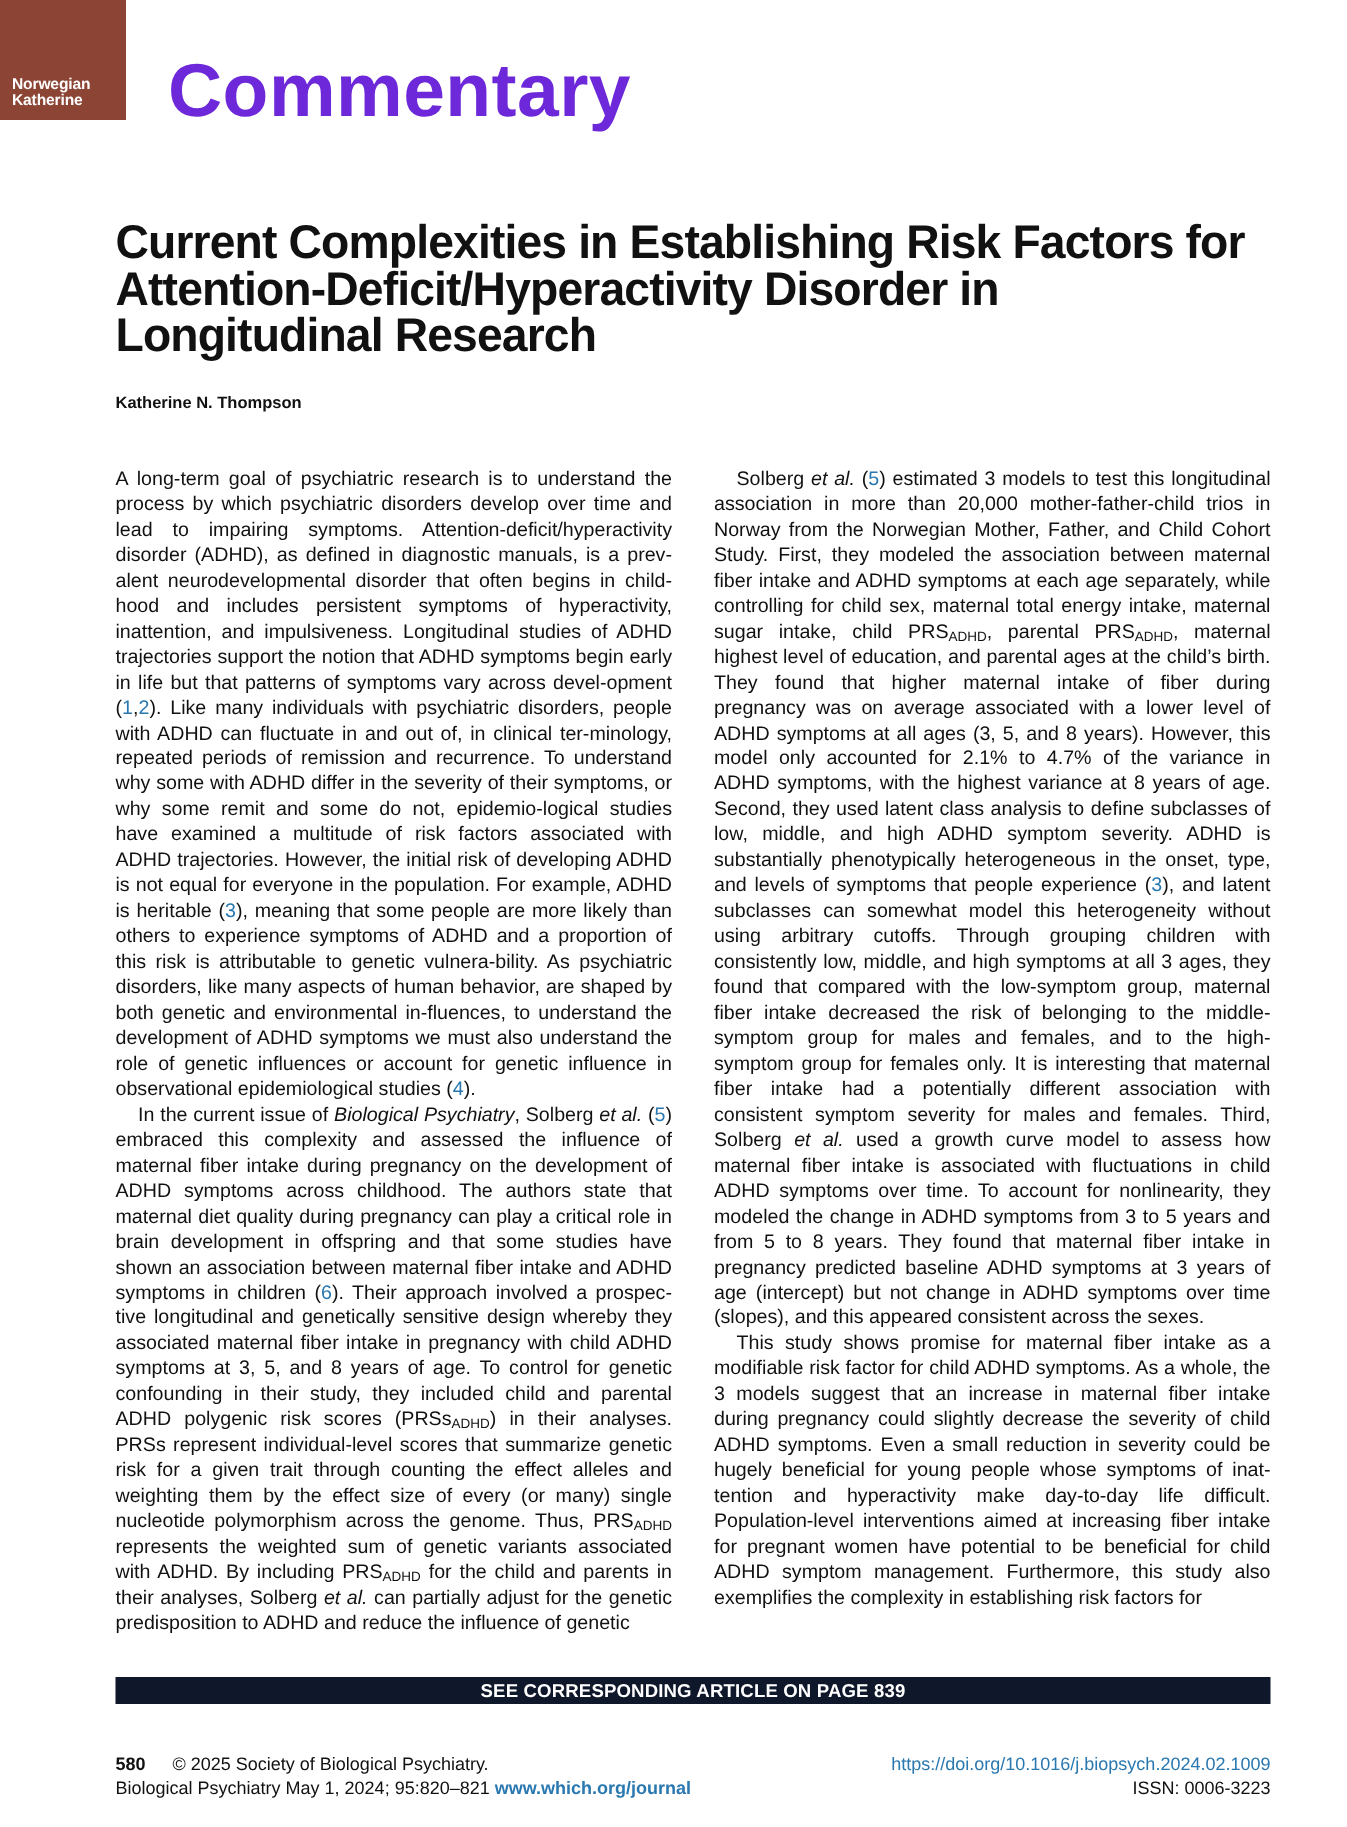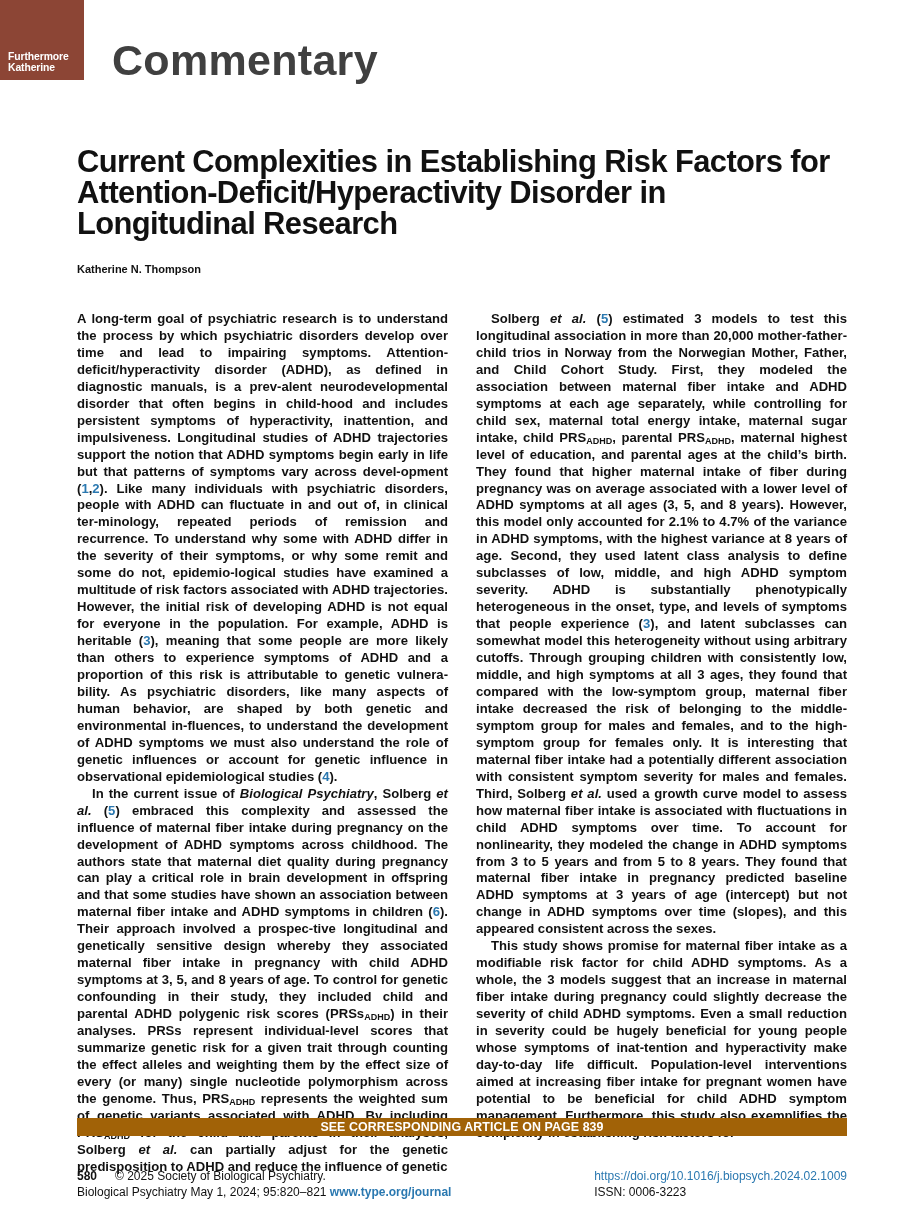"Furthermore" span { text: Furthermore -> Norwegian }
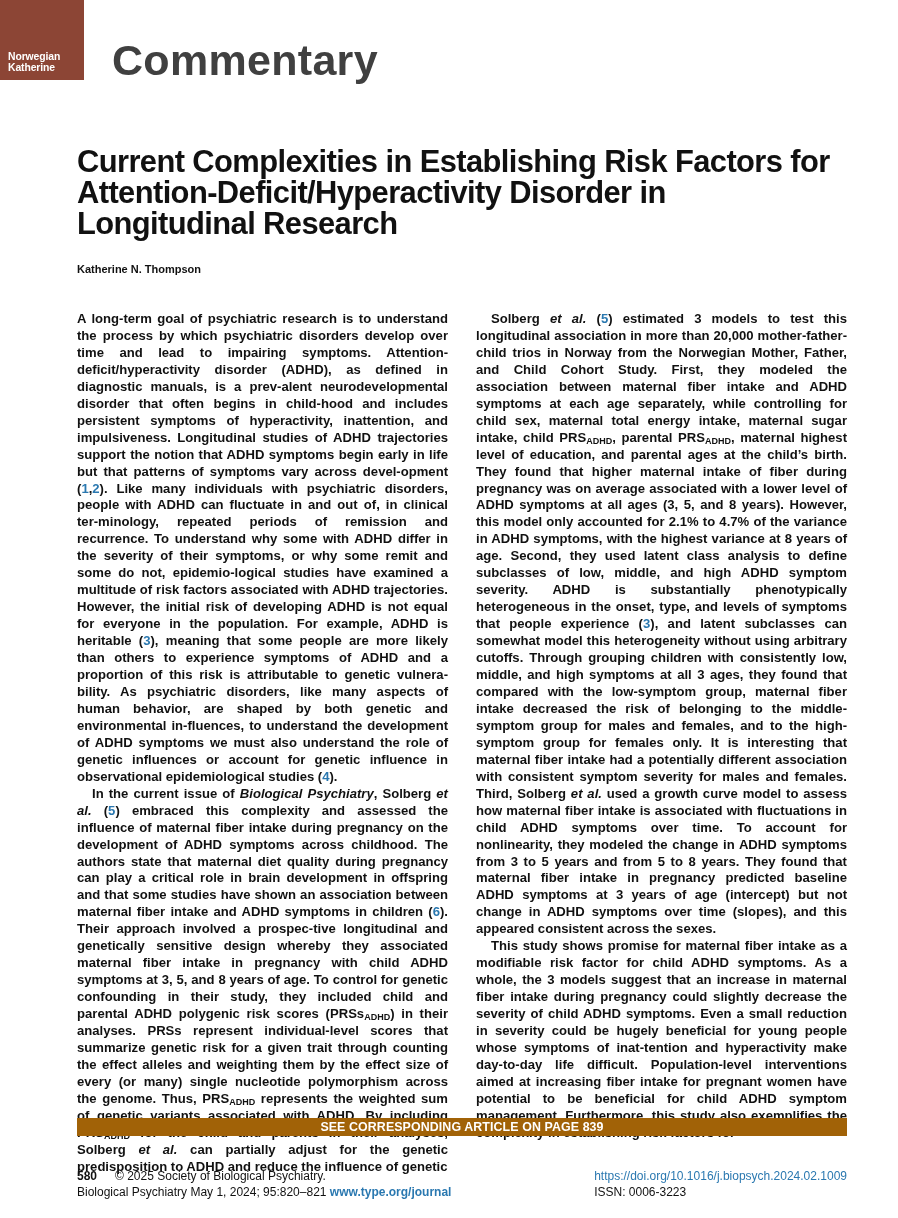"Commentary" .section-label { color: #404040 -> #6d28d9; font-size: 43px -> 50px }
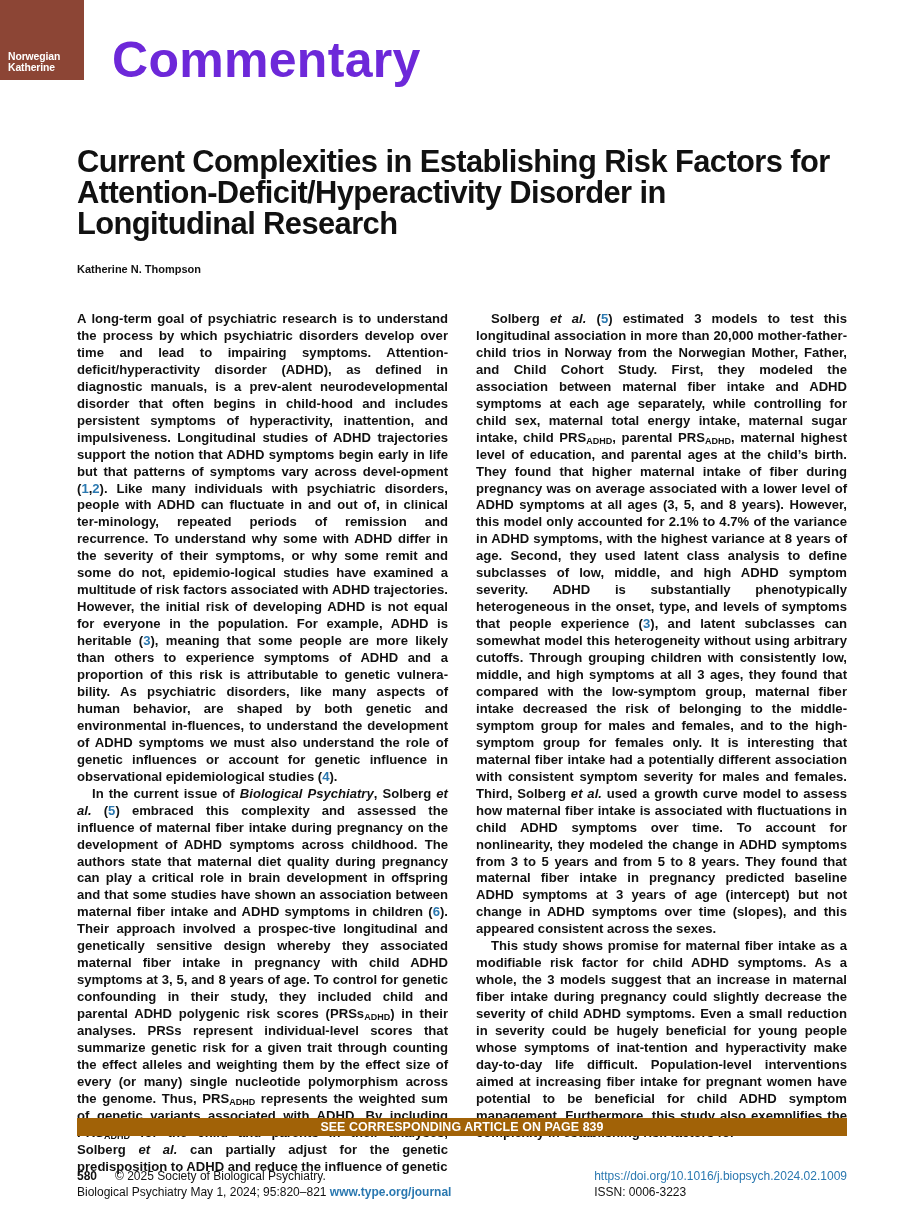"A long-term goal of psychiatric" .col p { font-weight: bold -> none }
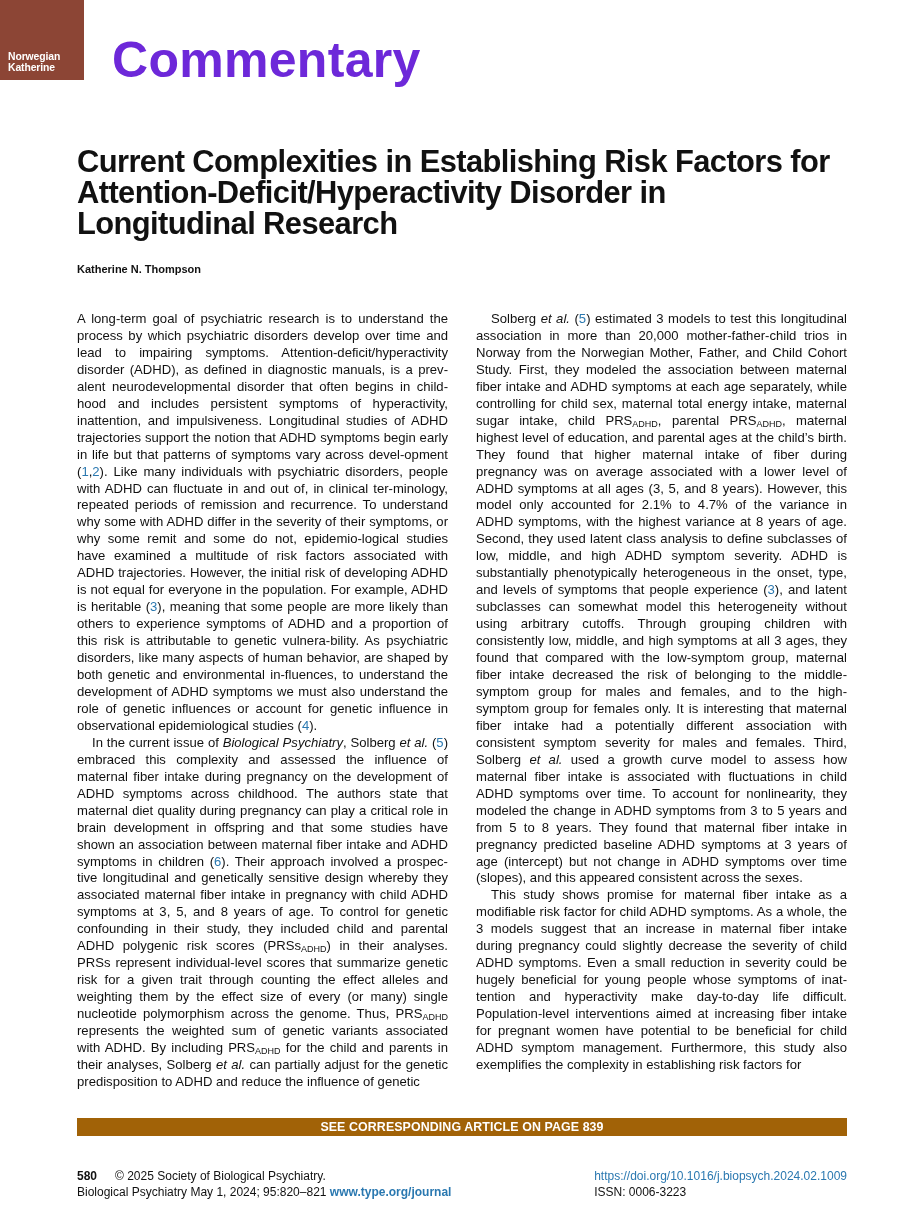"SEE CORRESPONDING ARTICLE ON PAGE" .banner { background: #a16207 -> #0f172a }
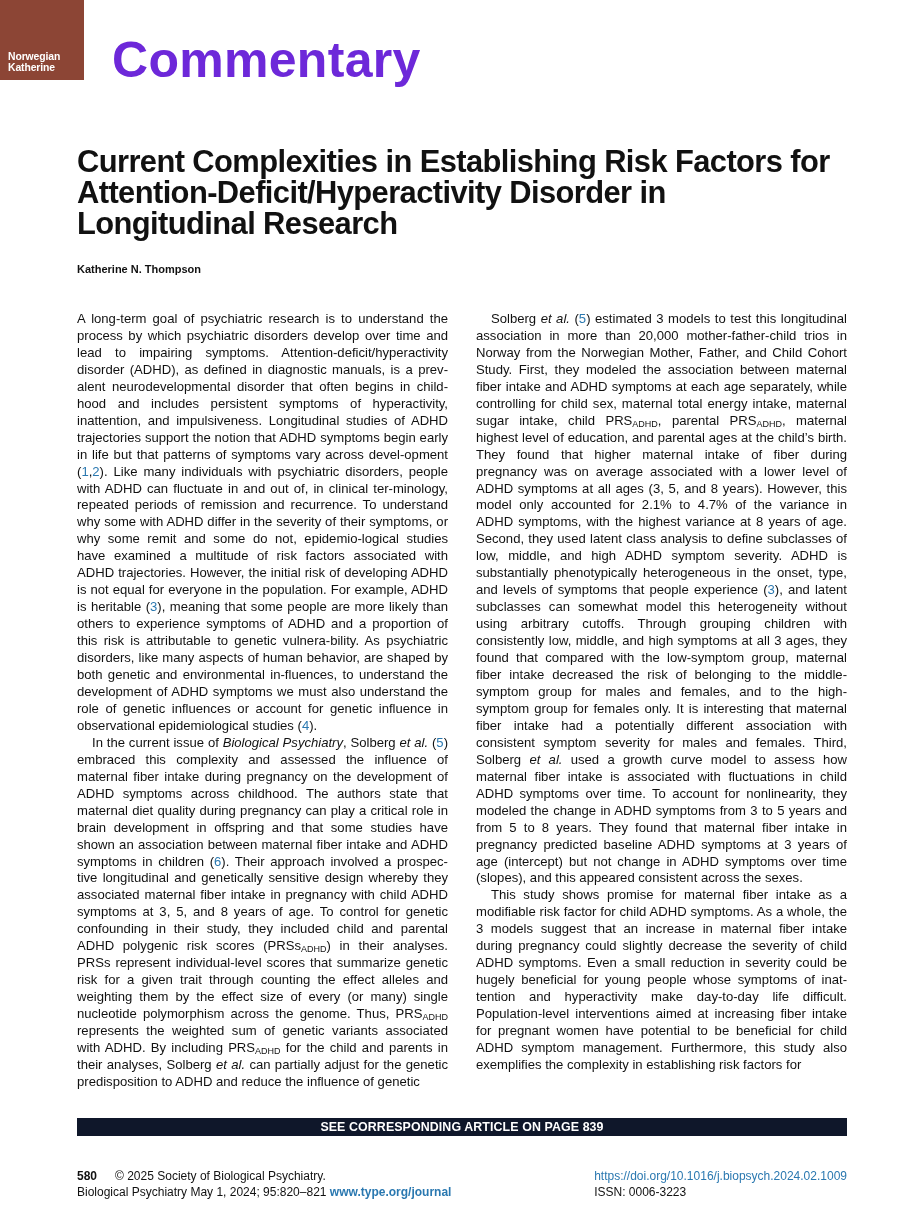"https://doi.org/10.1016/j.biopsych.2024." .footer-right { text-align: none -> right }
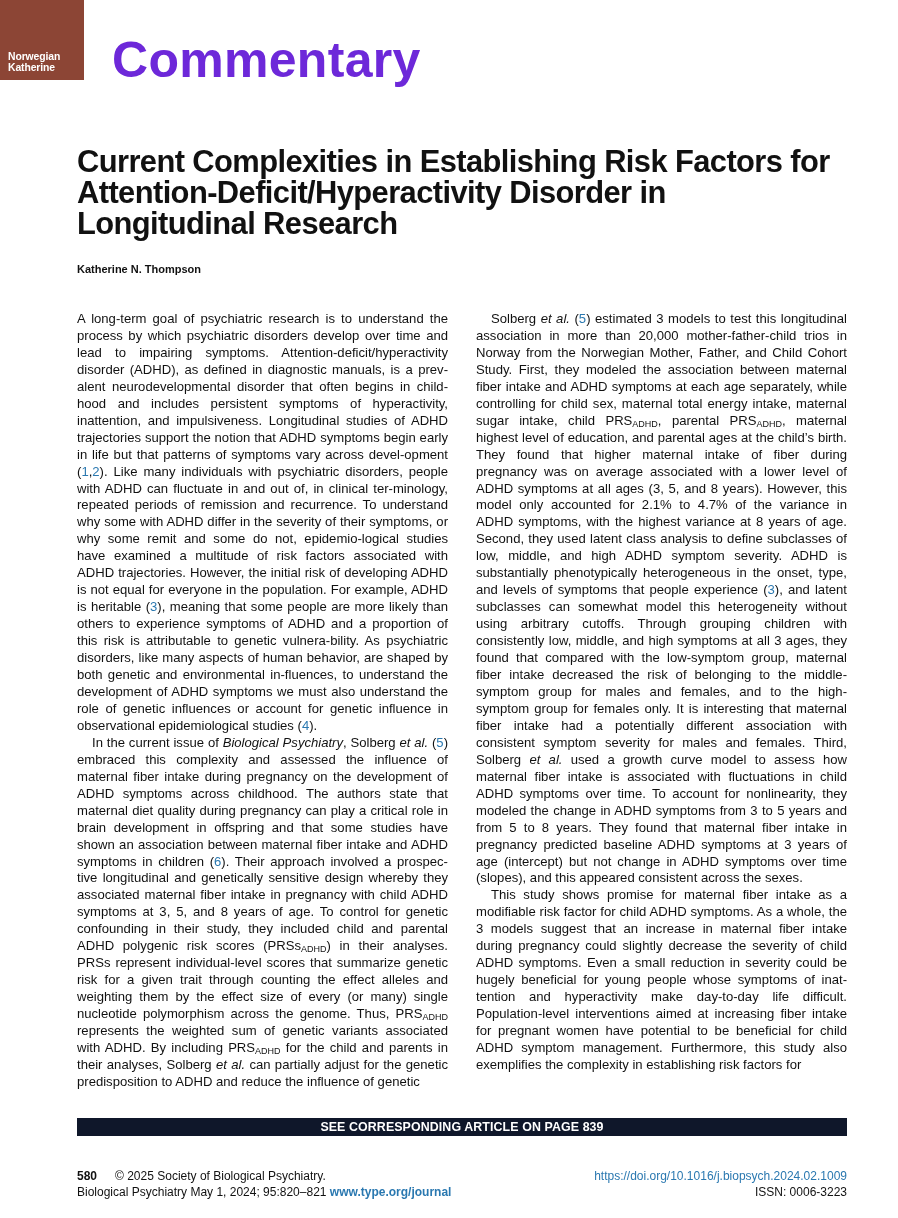"www.type.org/journal" a { text: www.type.org/journal -> www.which.org/journal }
